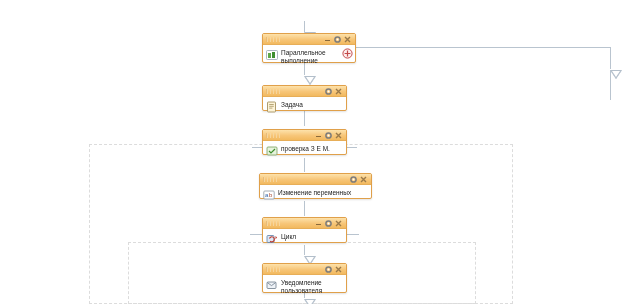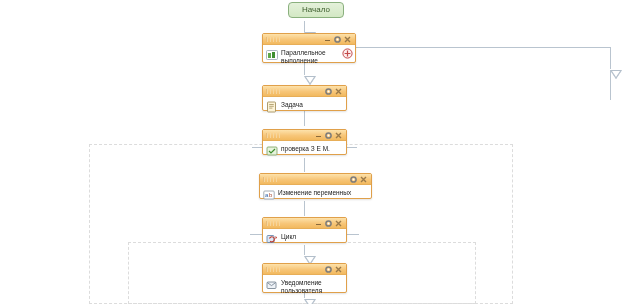"Начало" div.node-start { html: <div> <span>Начало</span> </div> -> none }
